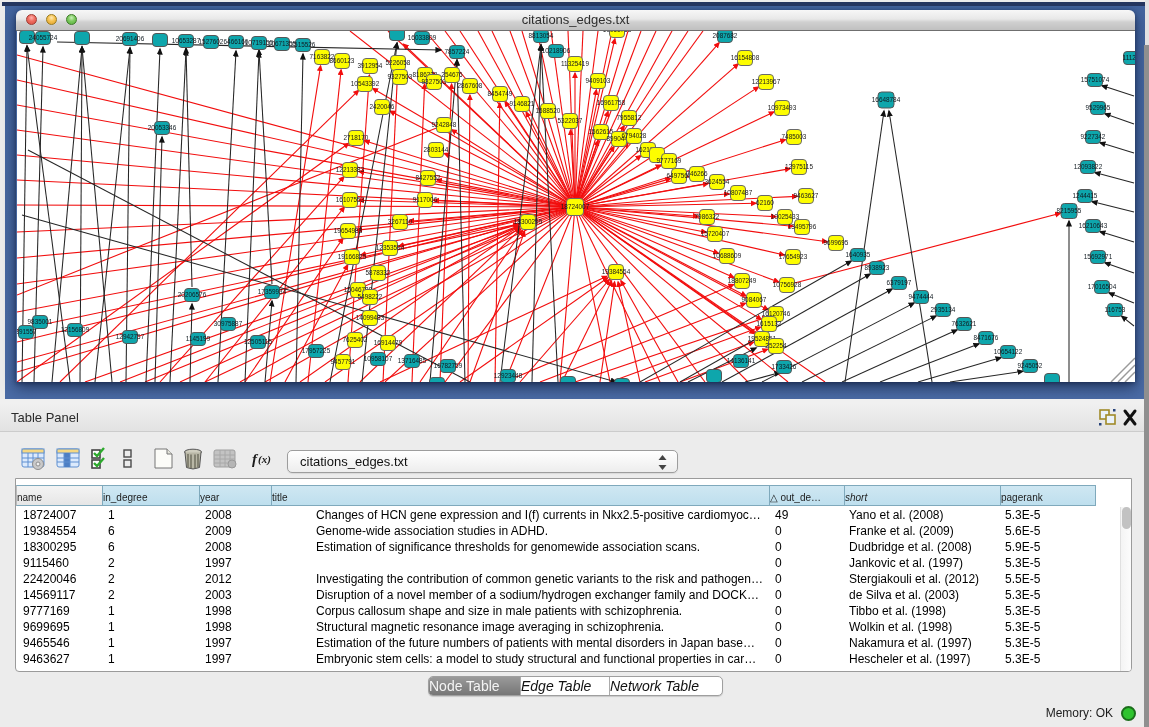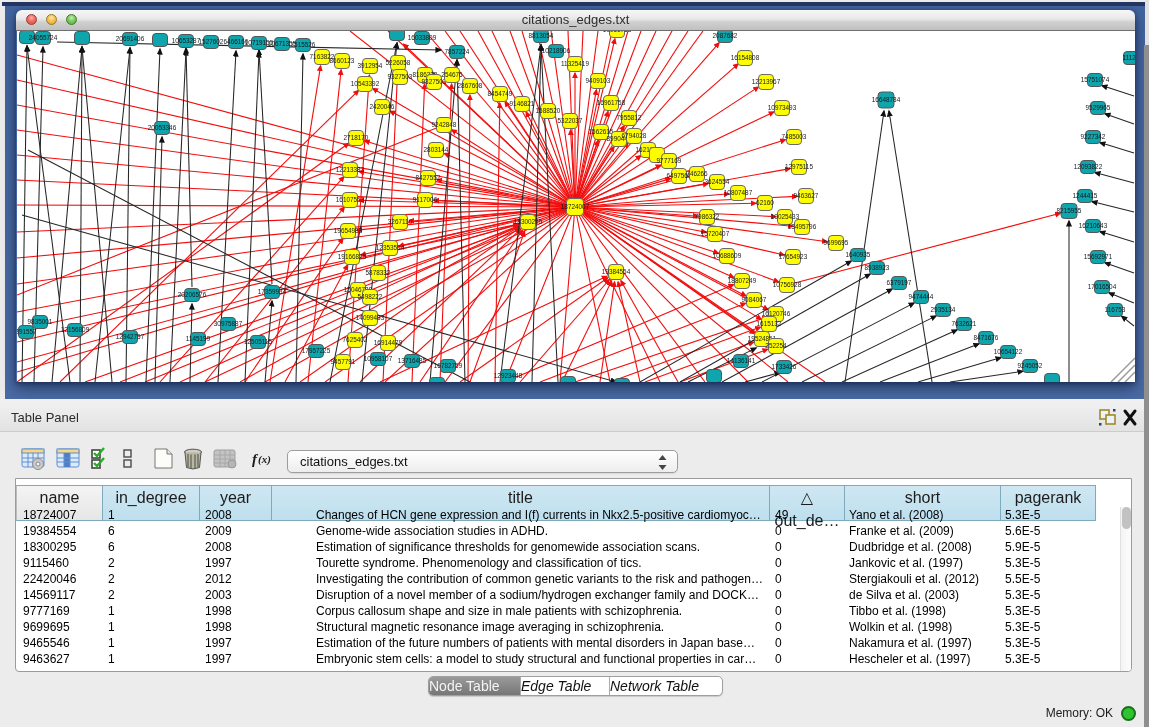"name" .hd { font-size: 16px -> 10px; height: 36px -> 21px; text-align: center -> left }
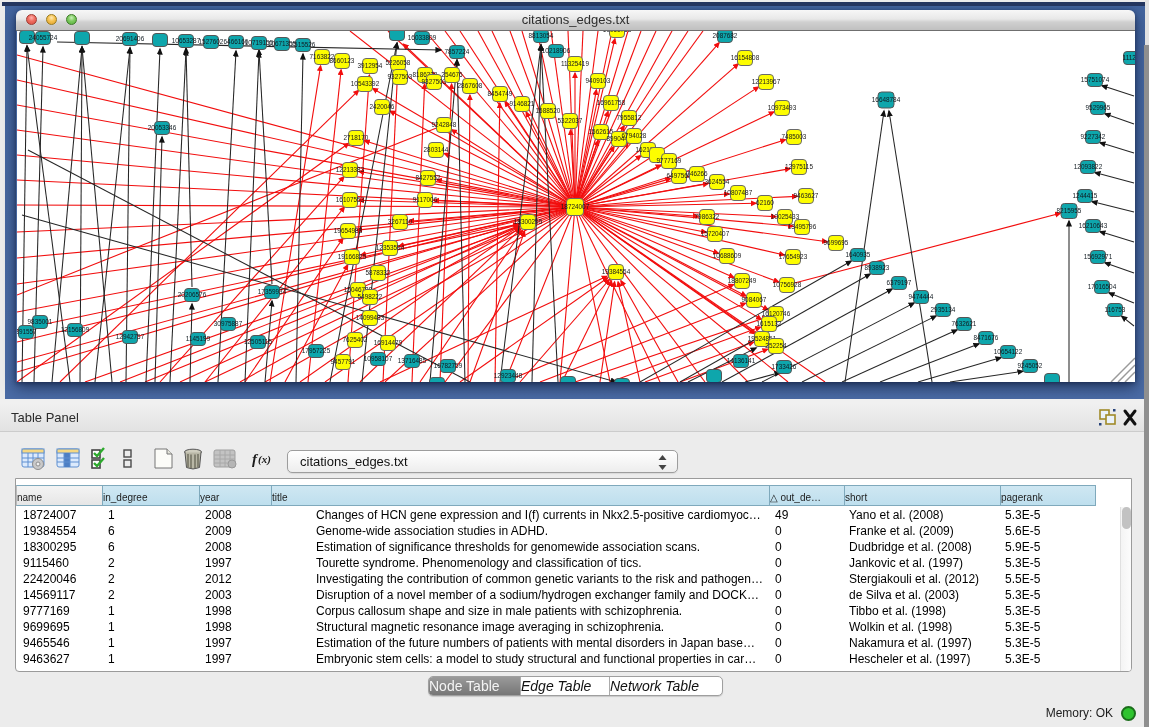"short" div.hd { font-style: none -> italic }
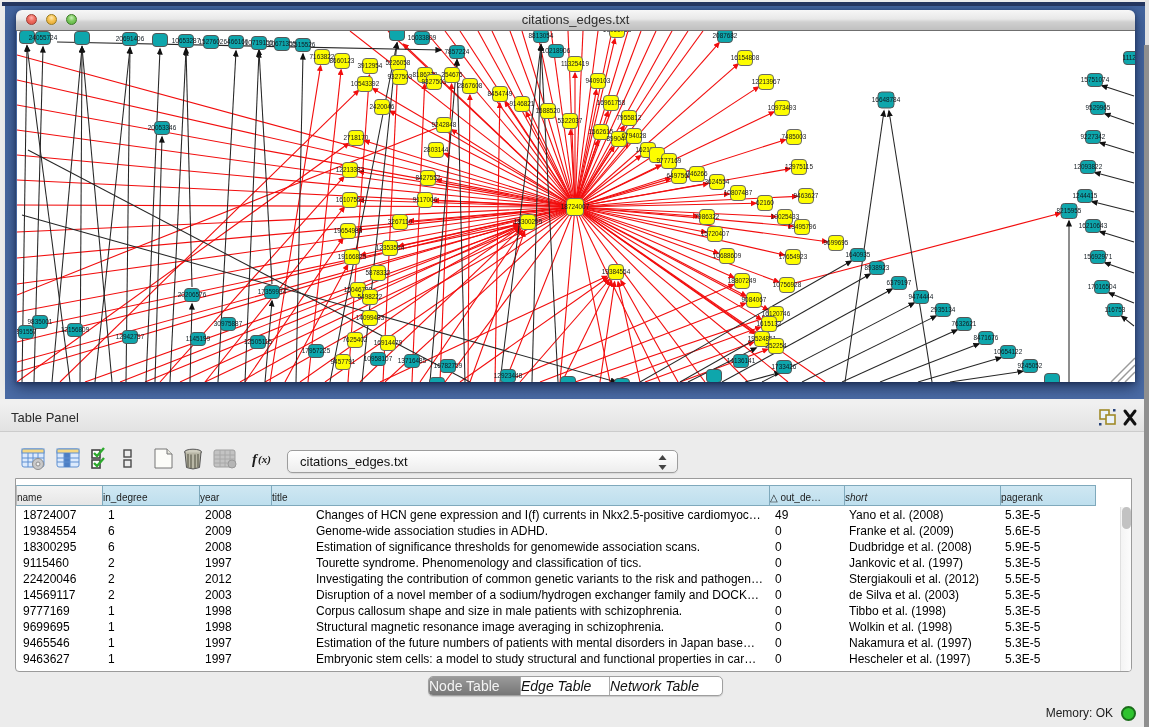"Tourette syndrome. Phenomenology and" span.c3 { html: <span>Tourette syndrome. Phenomenology and classification of tics.</span> -> none }
